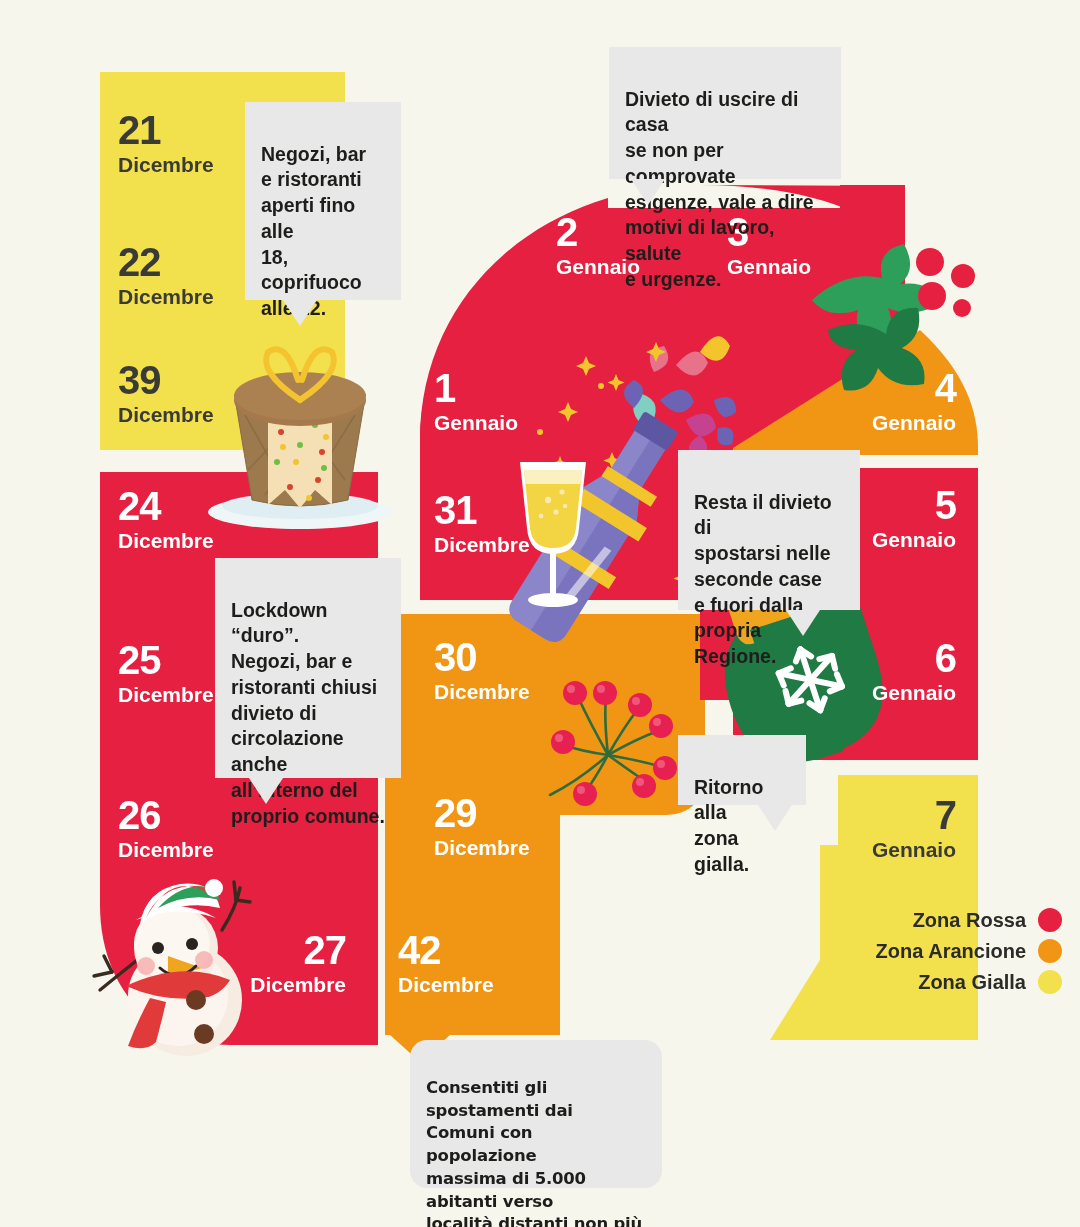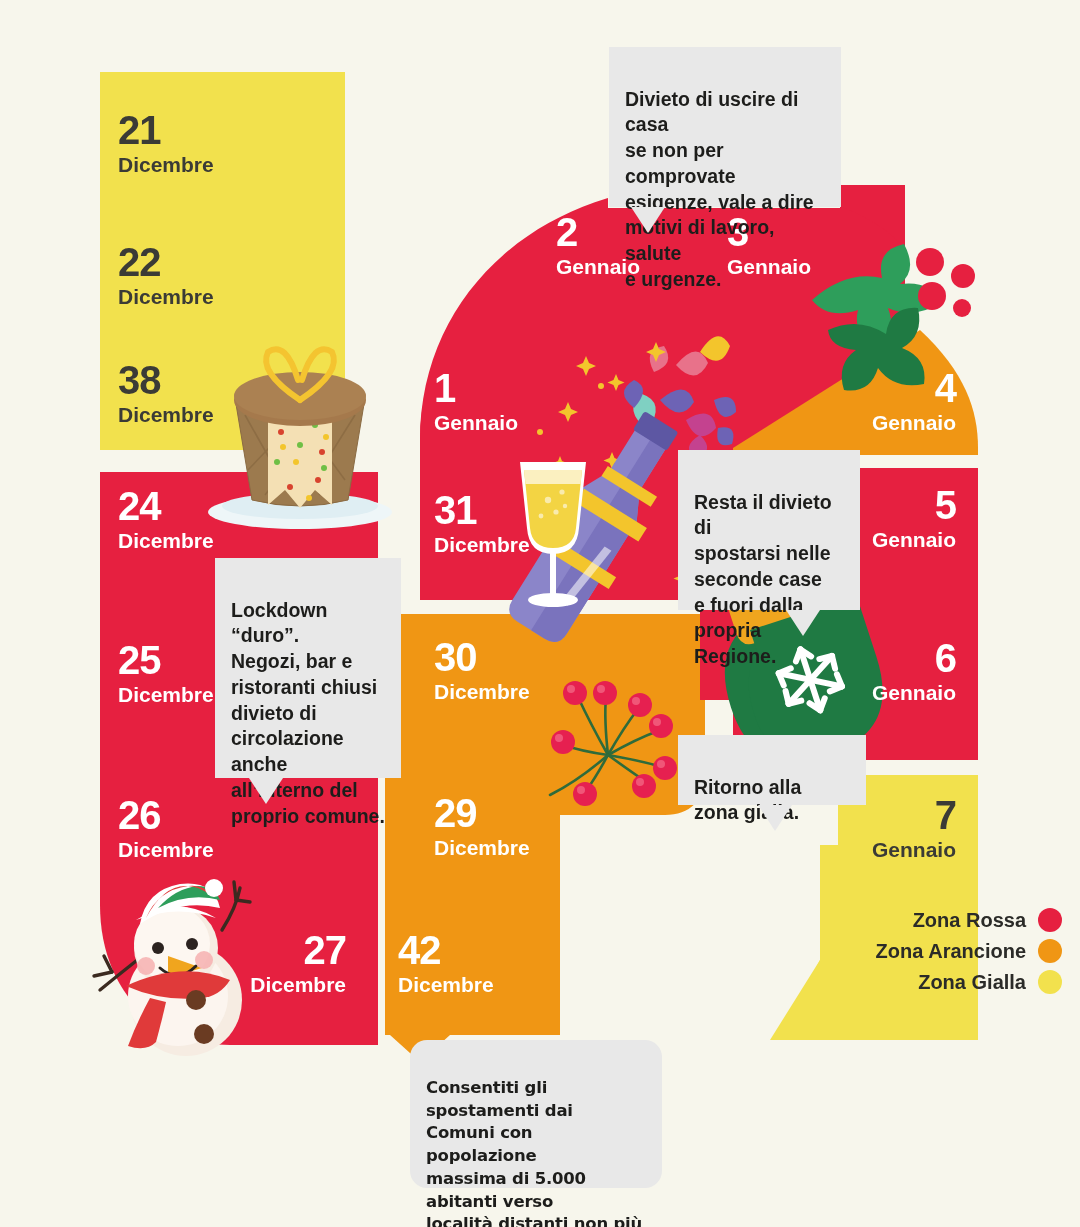"Divieto di uscire di casa" div.callout { height: 160px -> 132px }
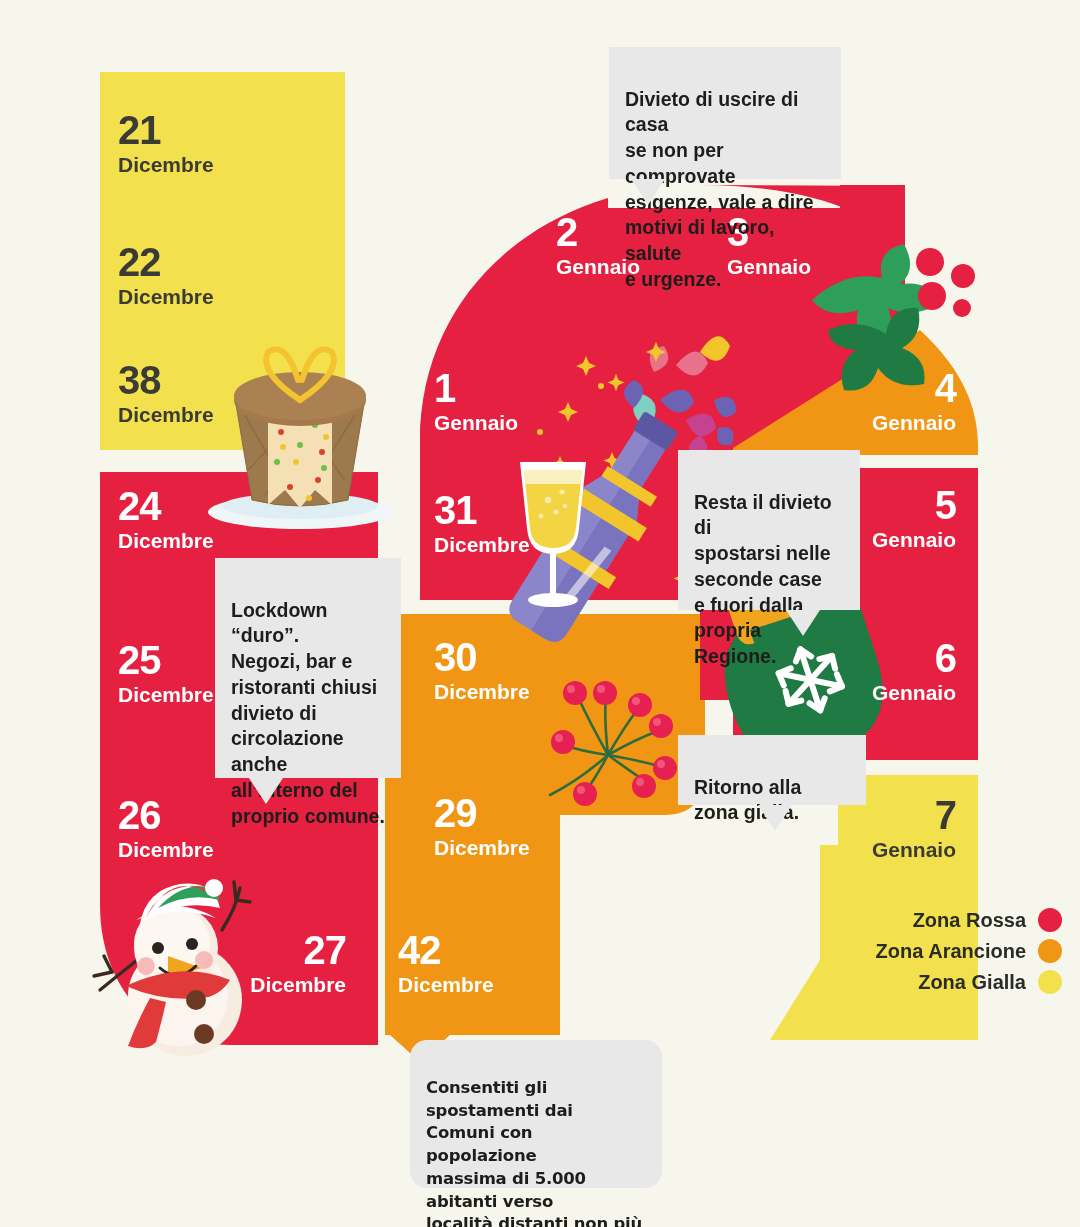"Negozi, bar" div.callout { html: none -> <div> <span>Negozi, bar e ristoranti aperti fino alle 18, coprifuoco alle 22.</span> <span></span> </div> }
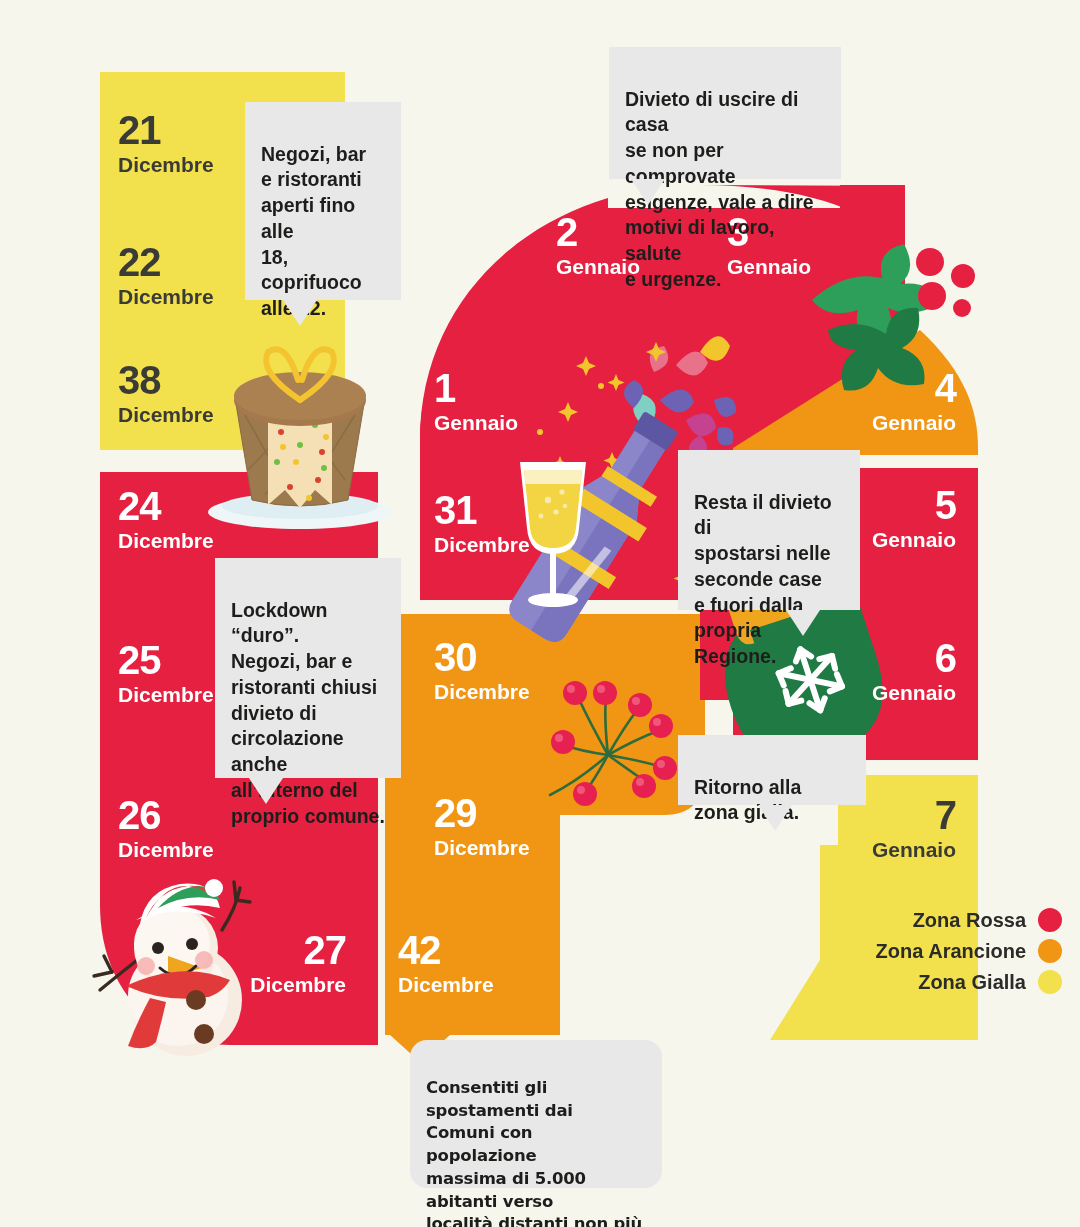"38" span.num { text: 38 -> 39 }
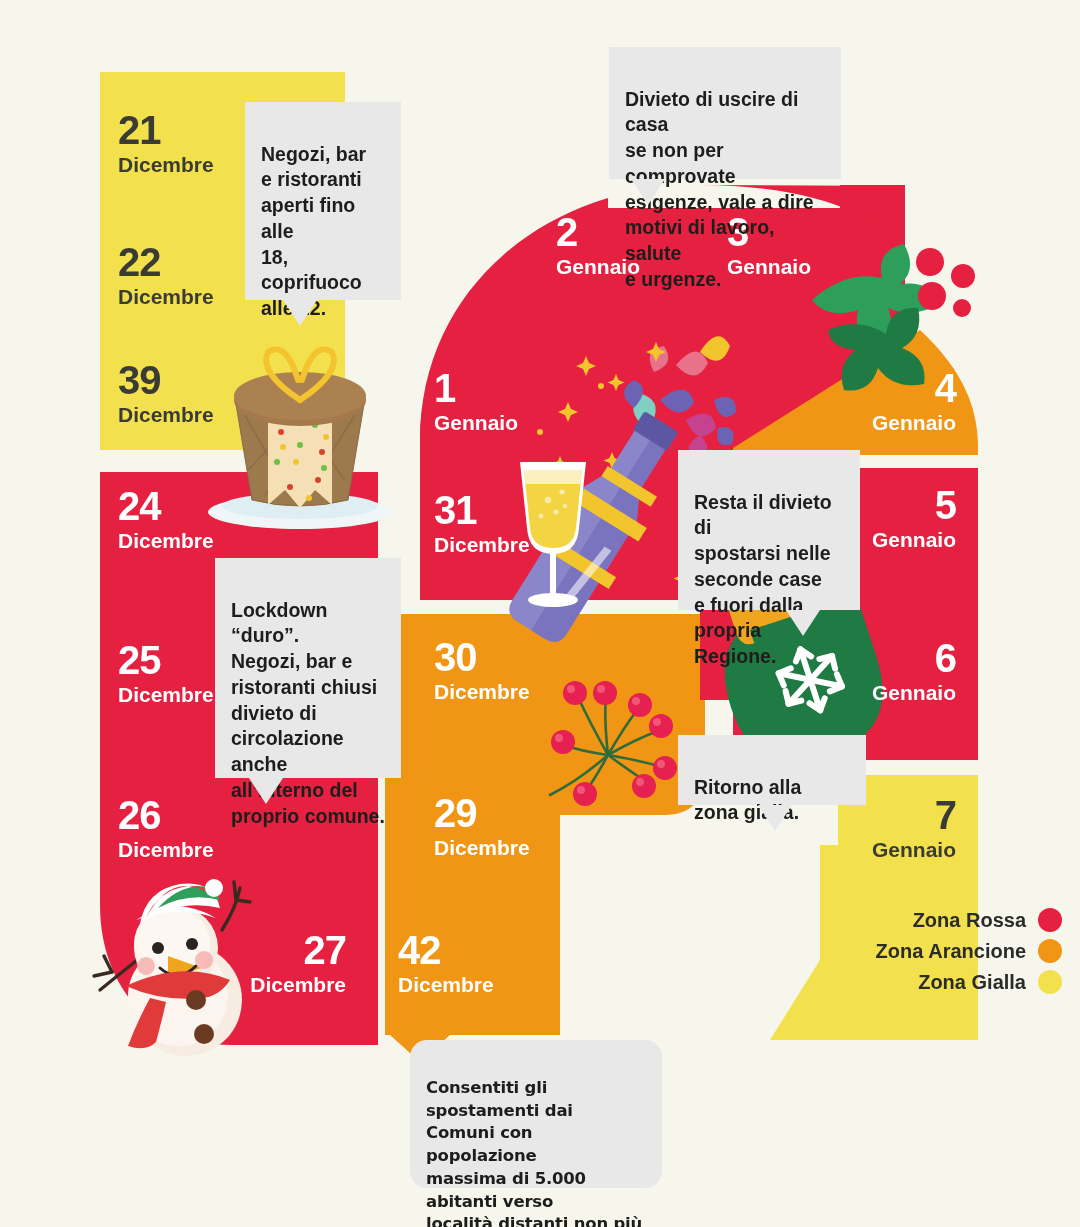"Ritorno alla" div.callout { width: 188px -> 128px }
